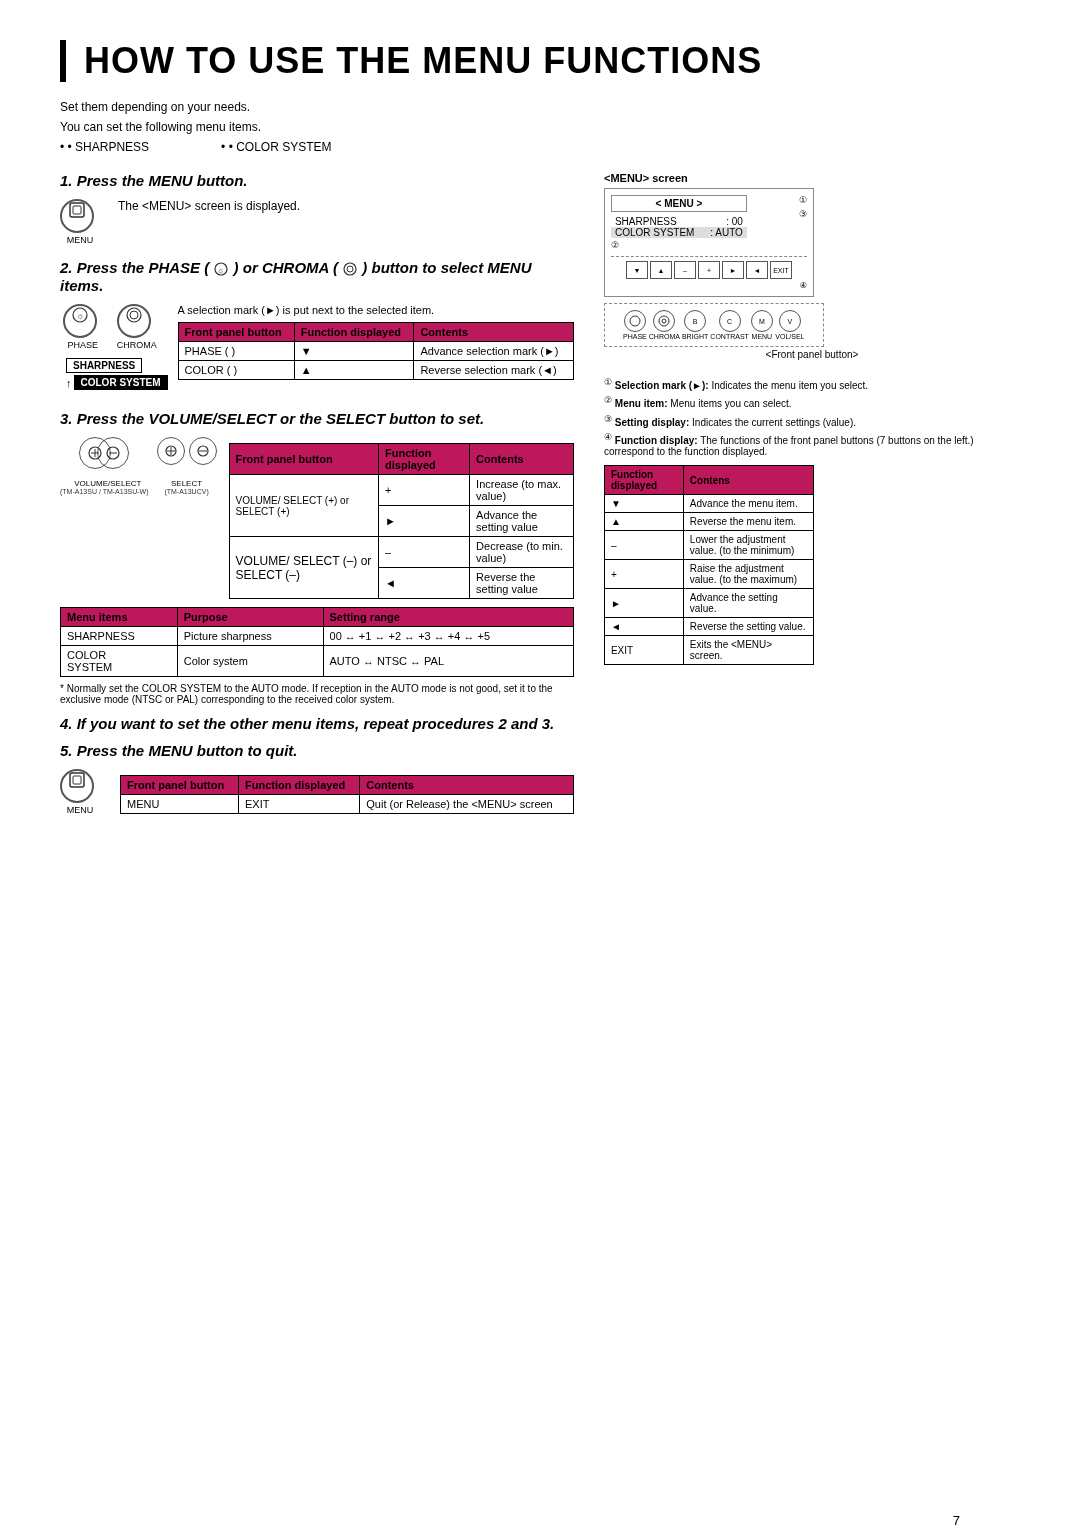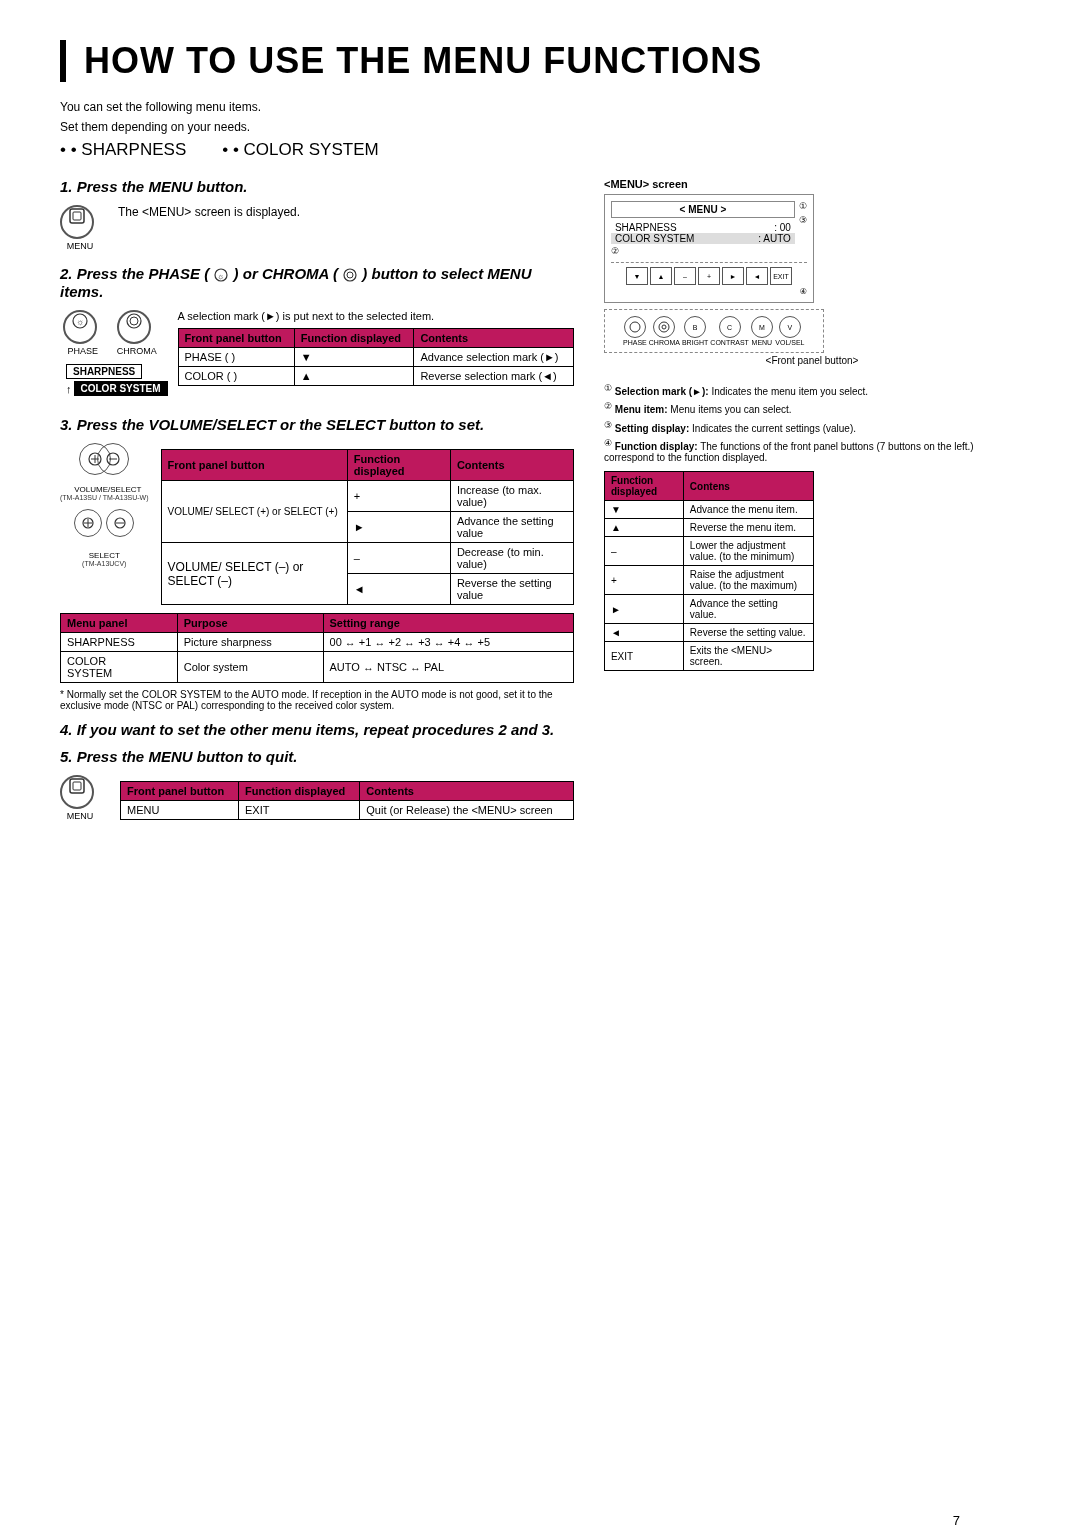"You can set the following" p.intro-text { order: before "Set them depending on your" -> after "Set them depending on your" }
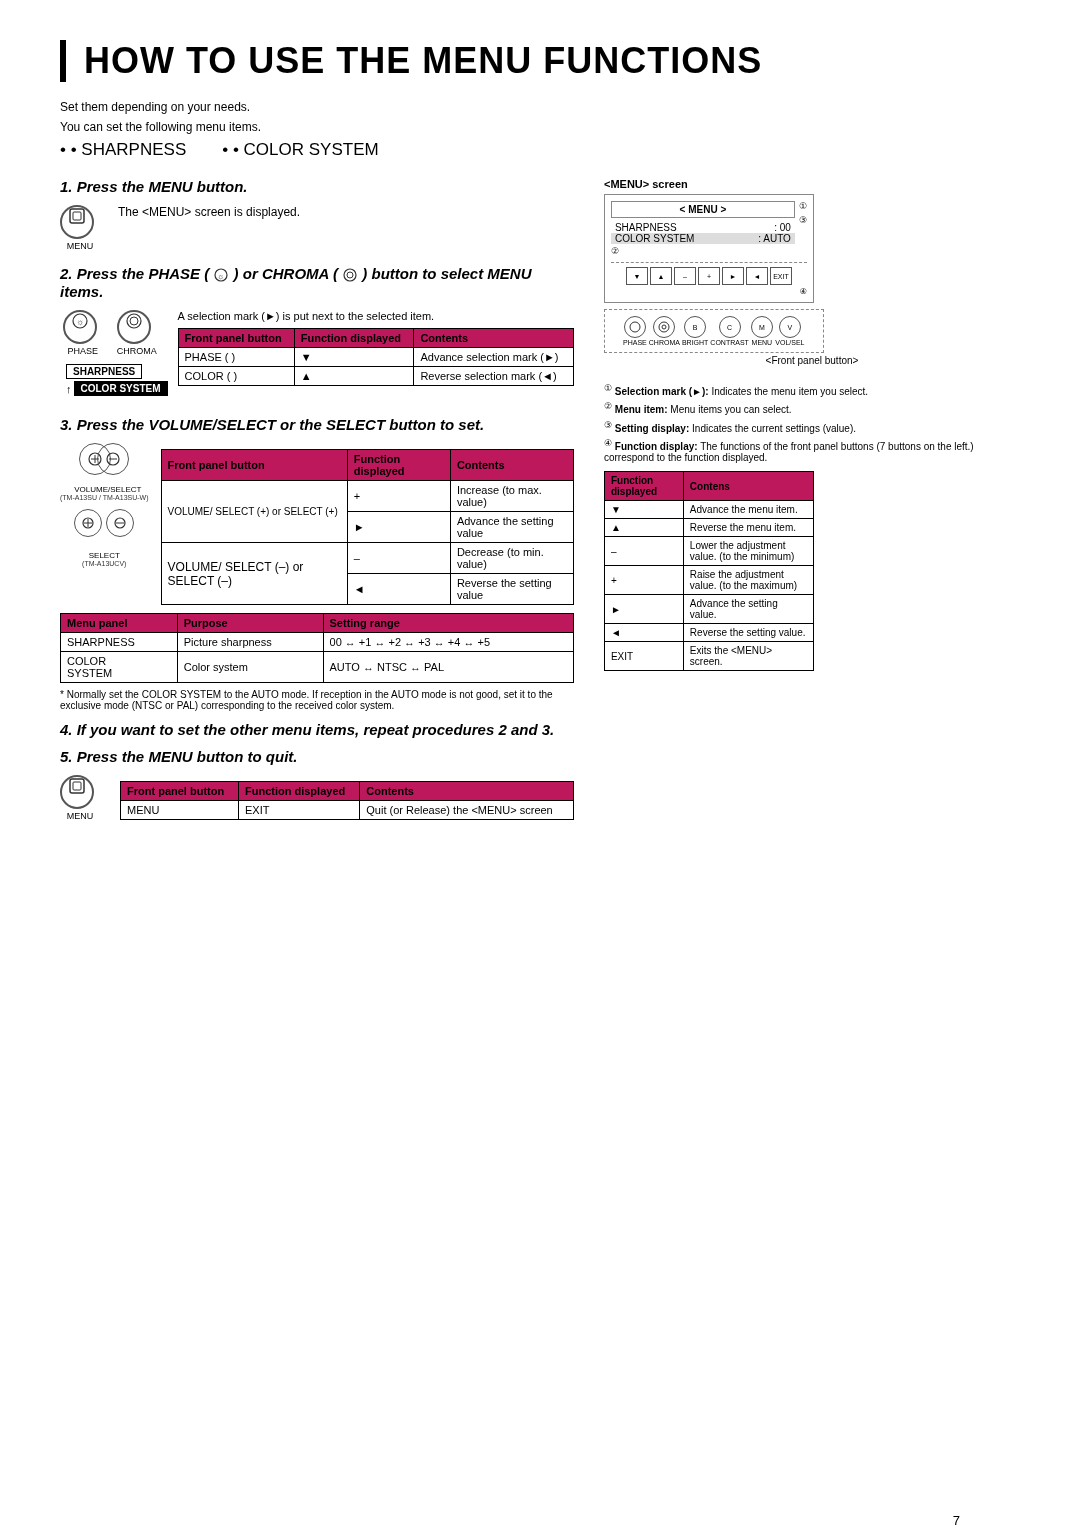"• SHARPNESS" .bullet-list { font-size: 17px -> 12px; gap: 36px -> 72px }
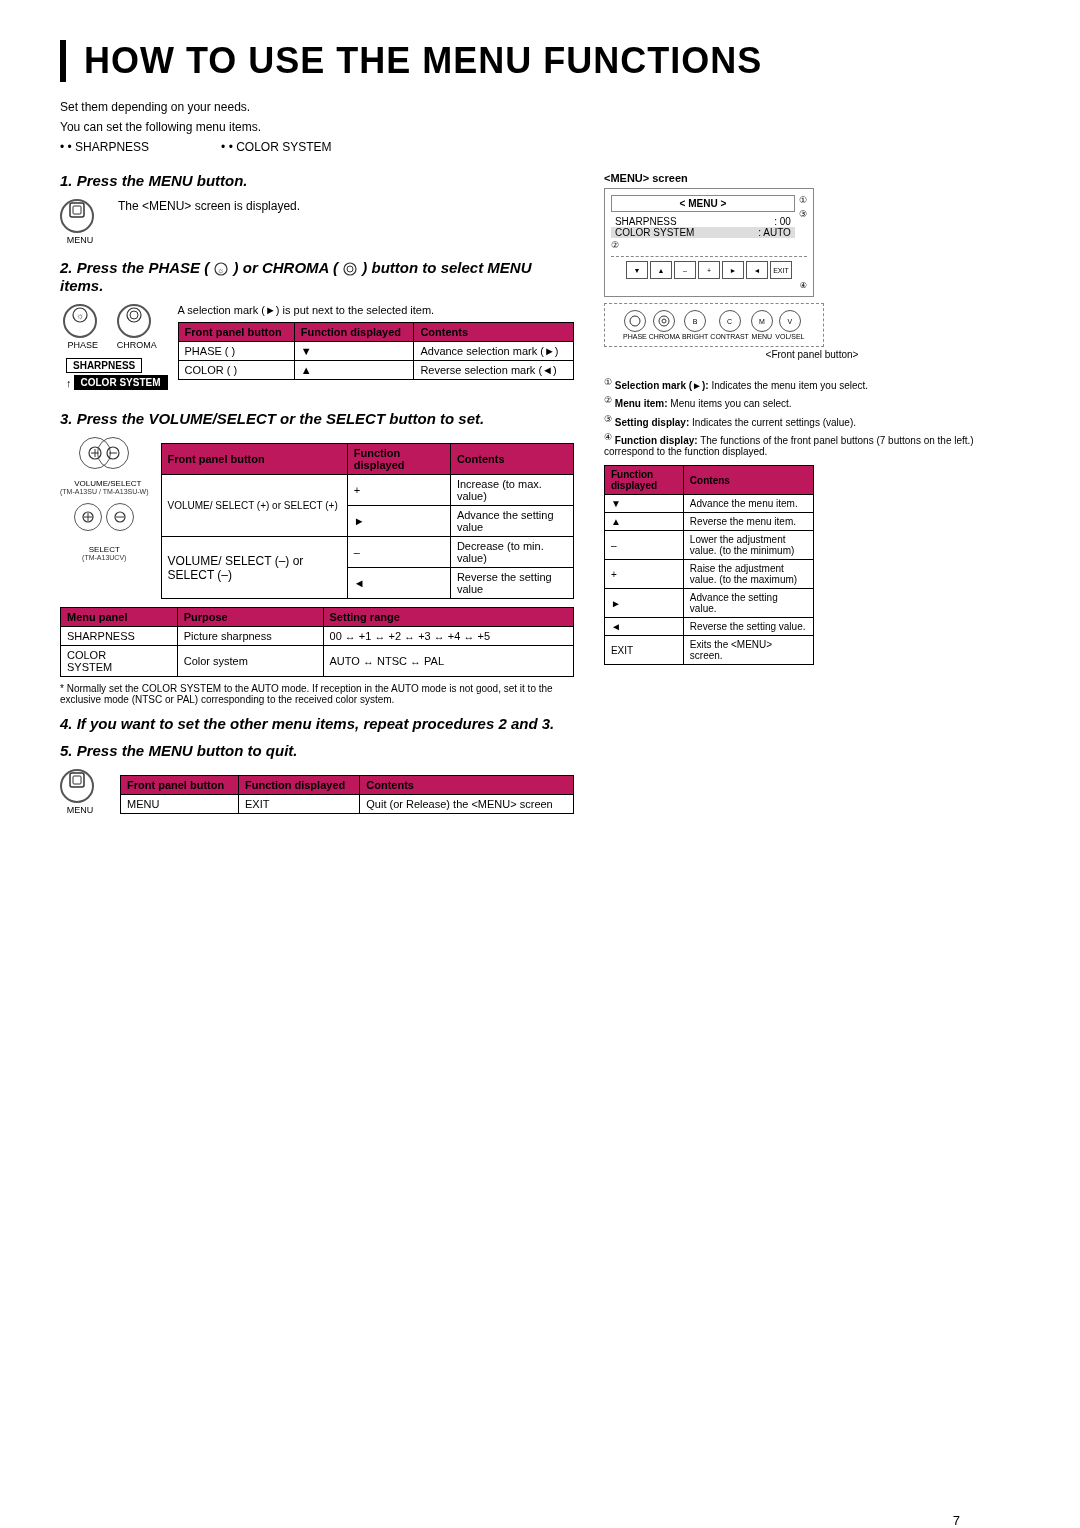"< MENU >" div { gap: none -> 48px }
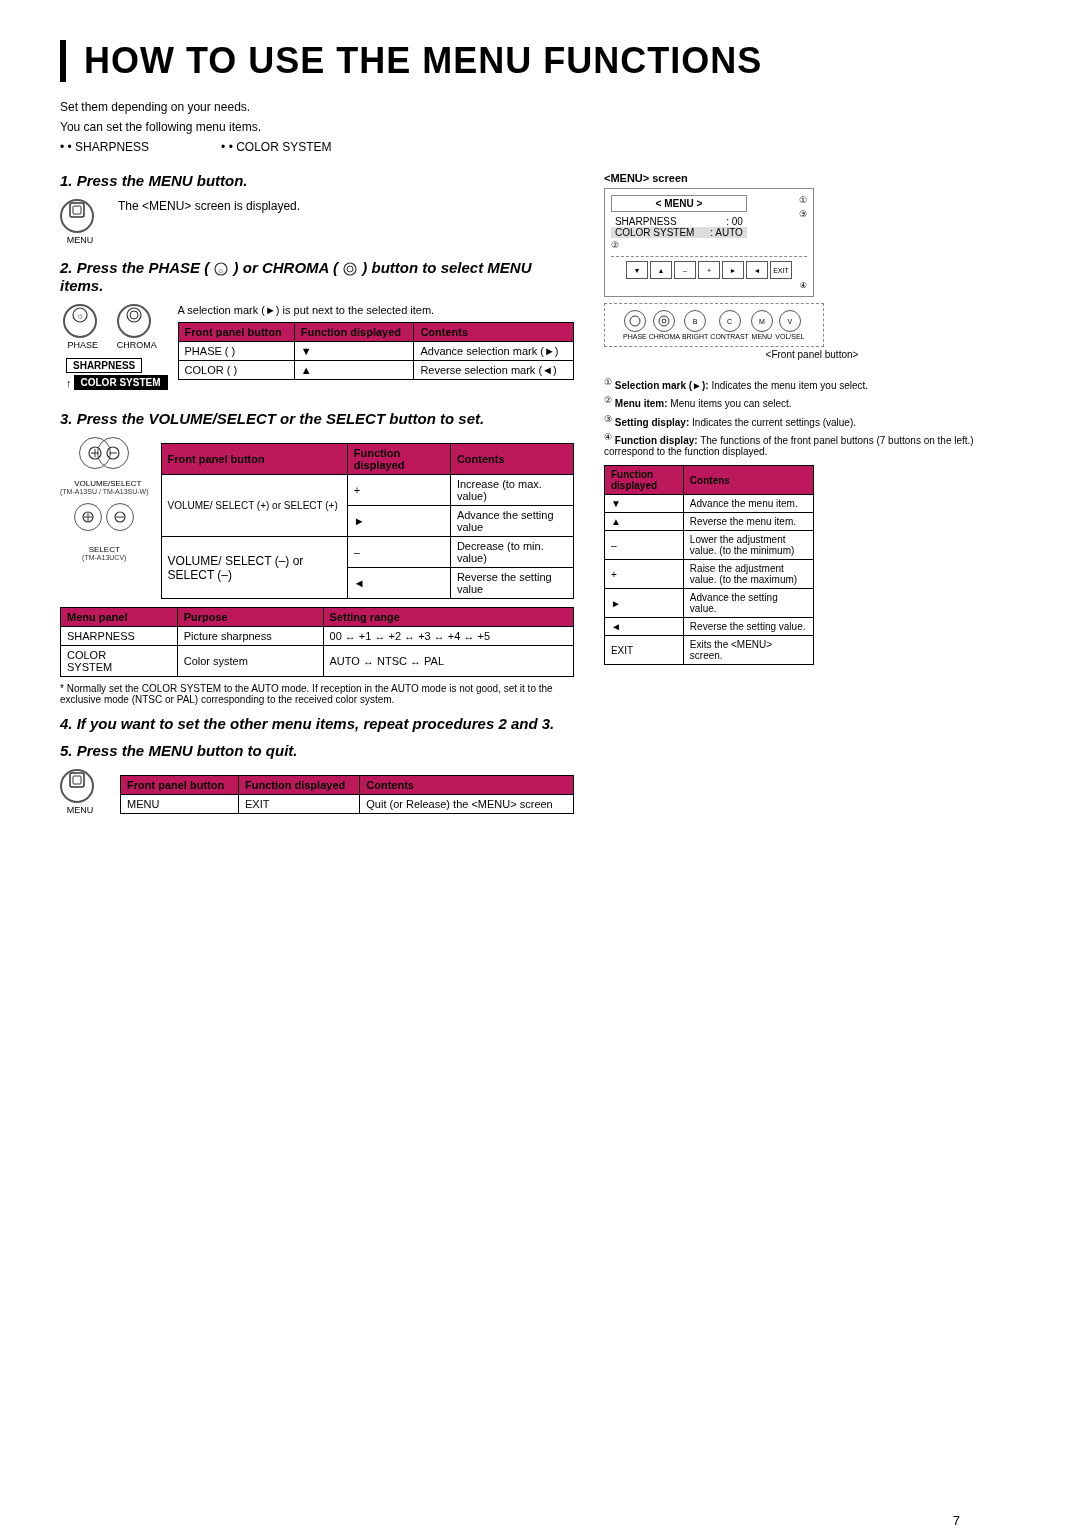"VOLUME/SELECT" div { flex-direction: column -> row }
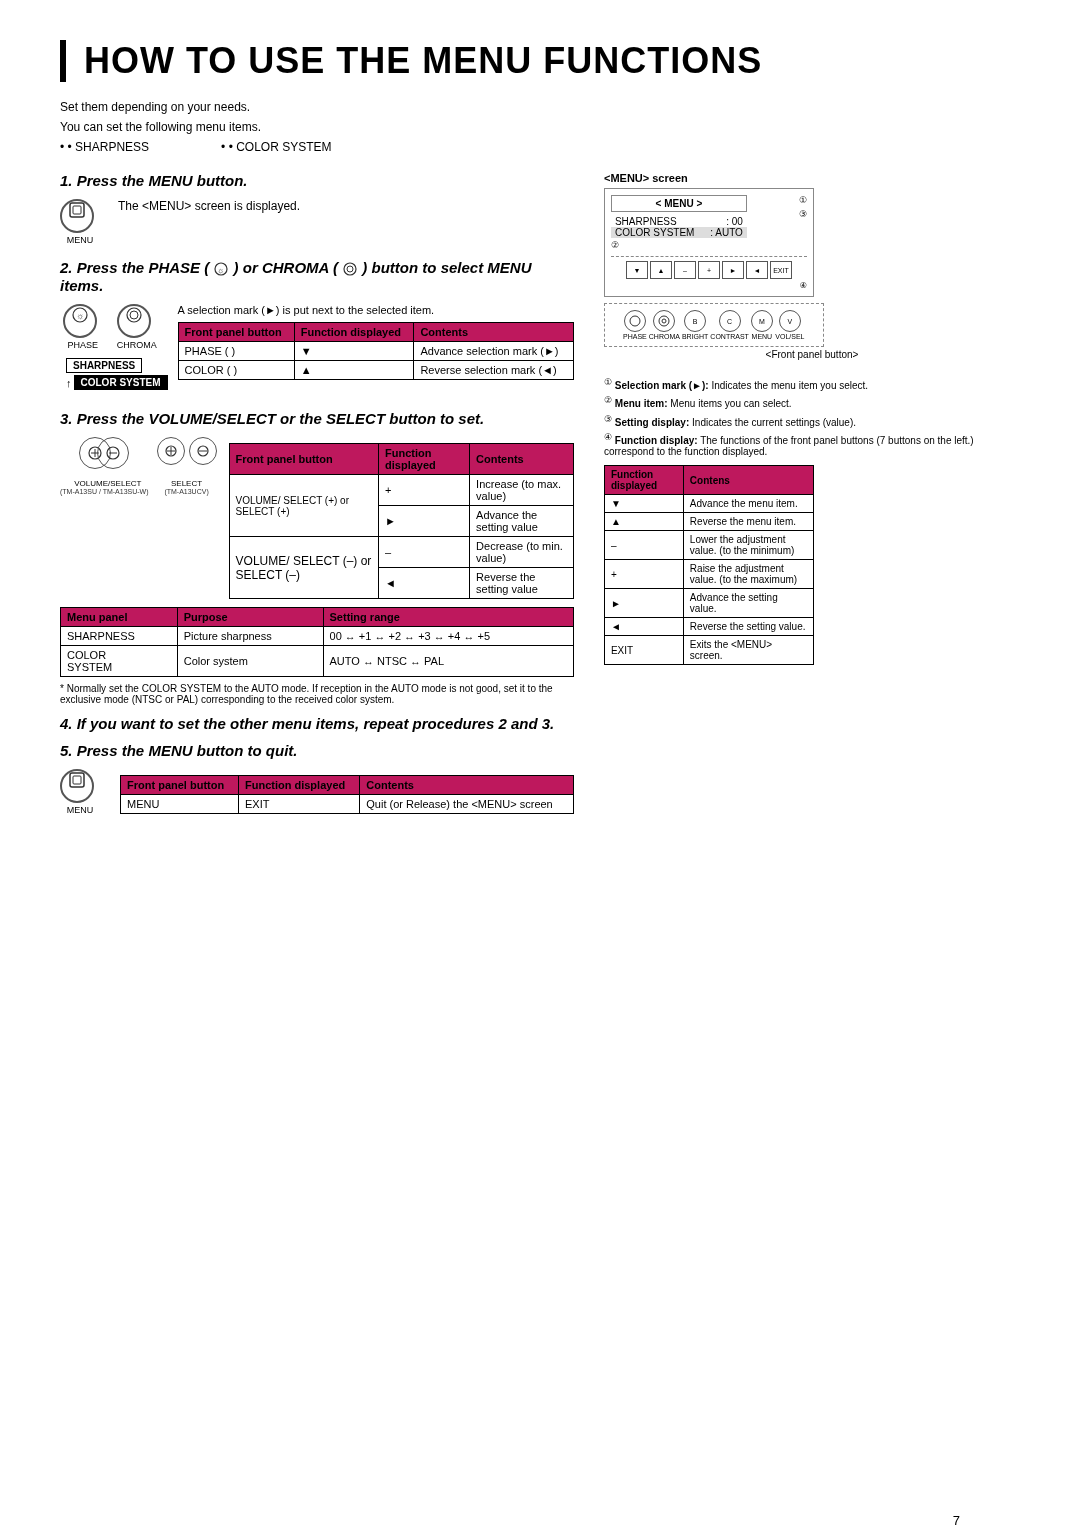"Menu panel" th { text: panel -> items }
